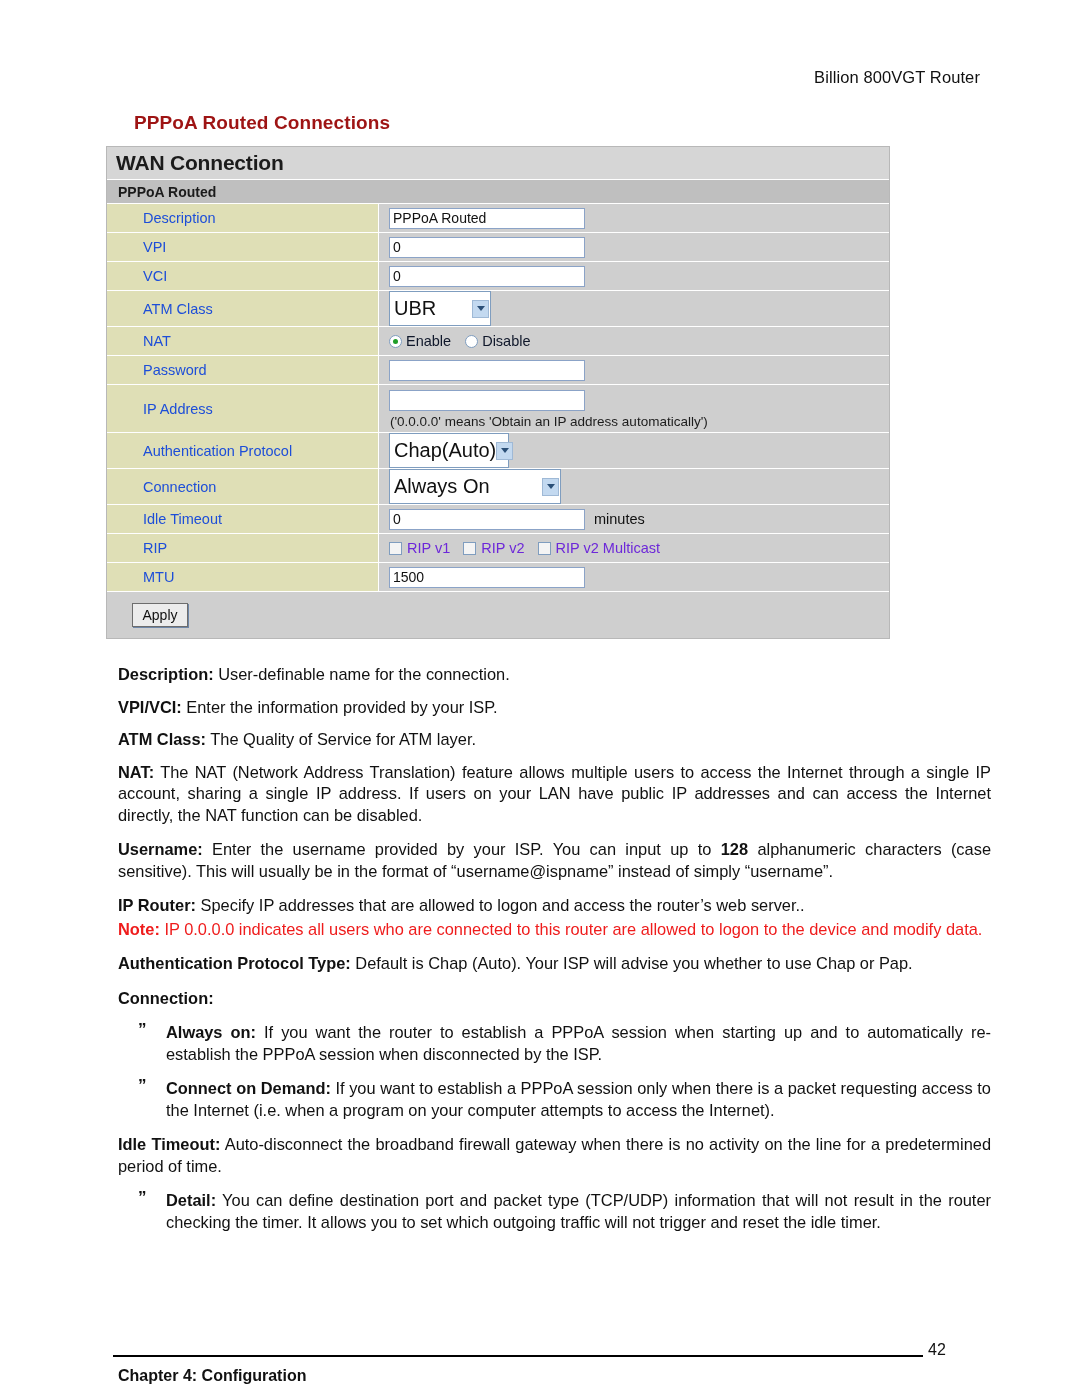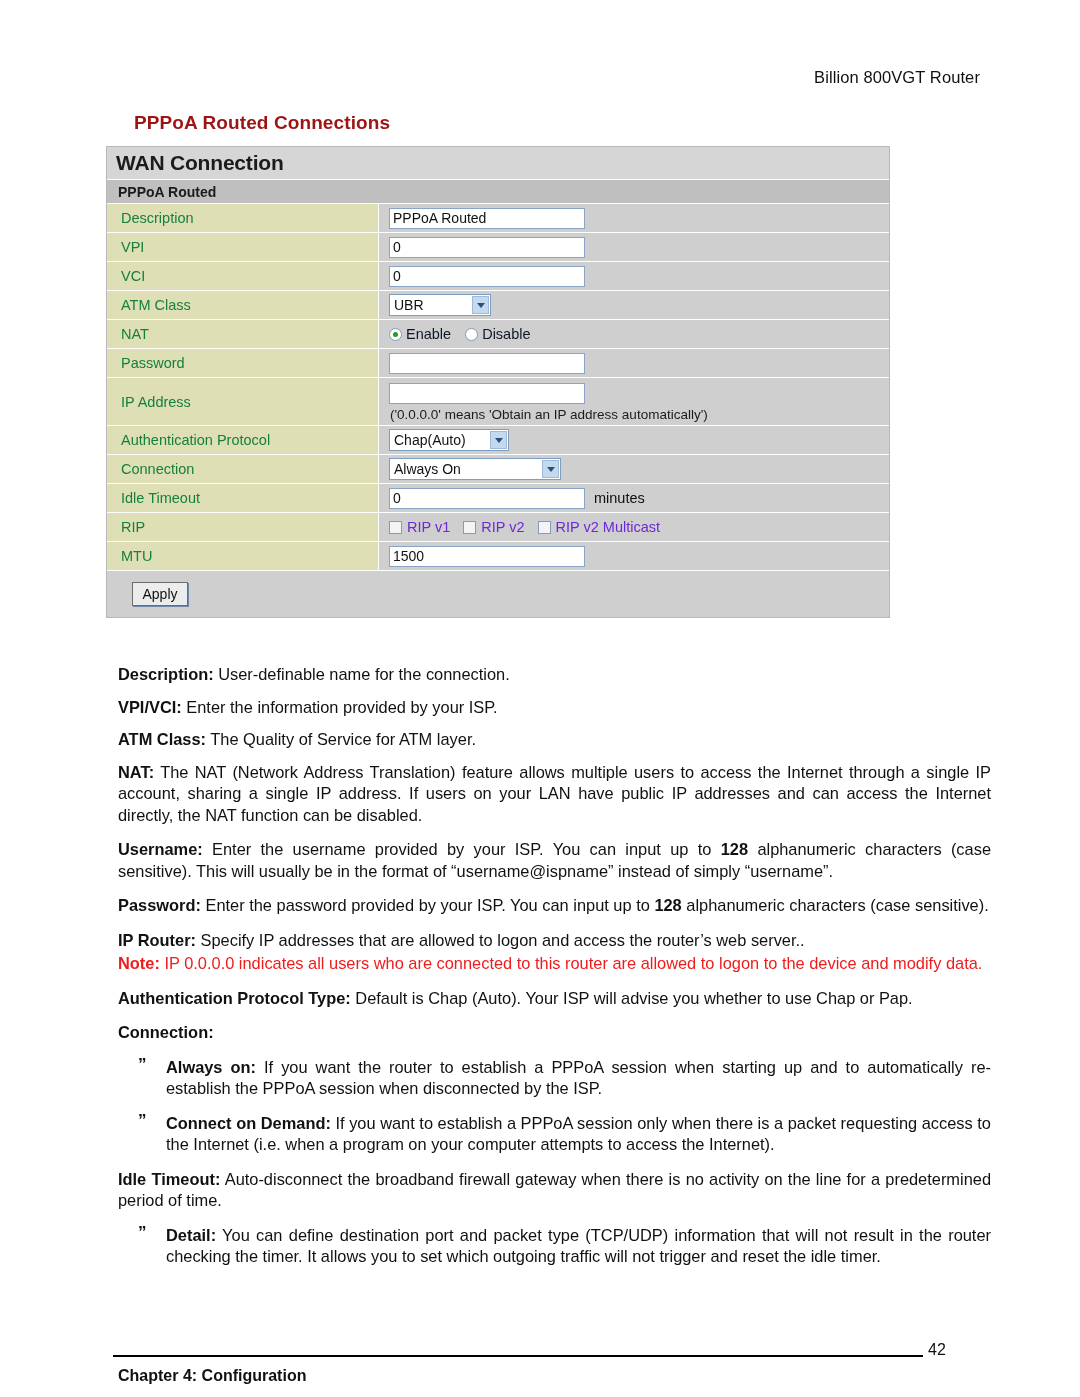"Description" .row-label { color: #15803d -> #1d4ed8; padding-left: 14px -> 36px }
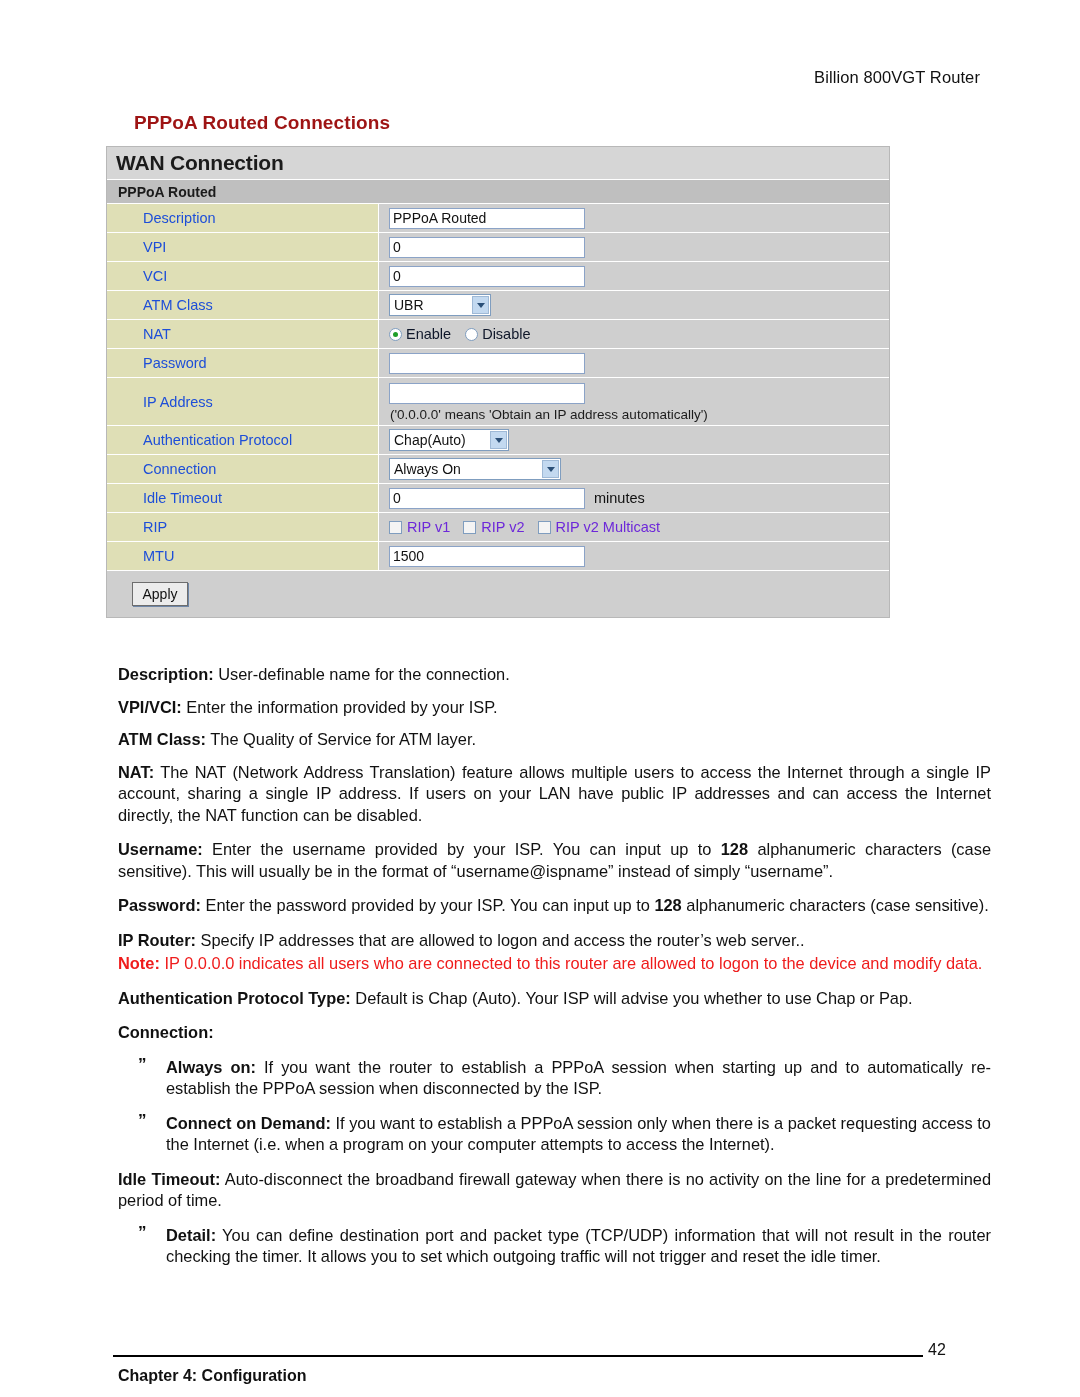"UBR" .sel { font-size: 14px -> 20px; height: 22px -> 35px }
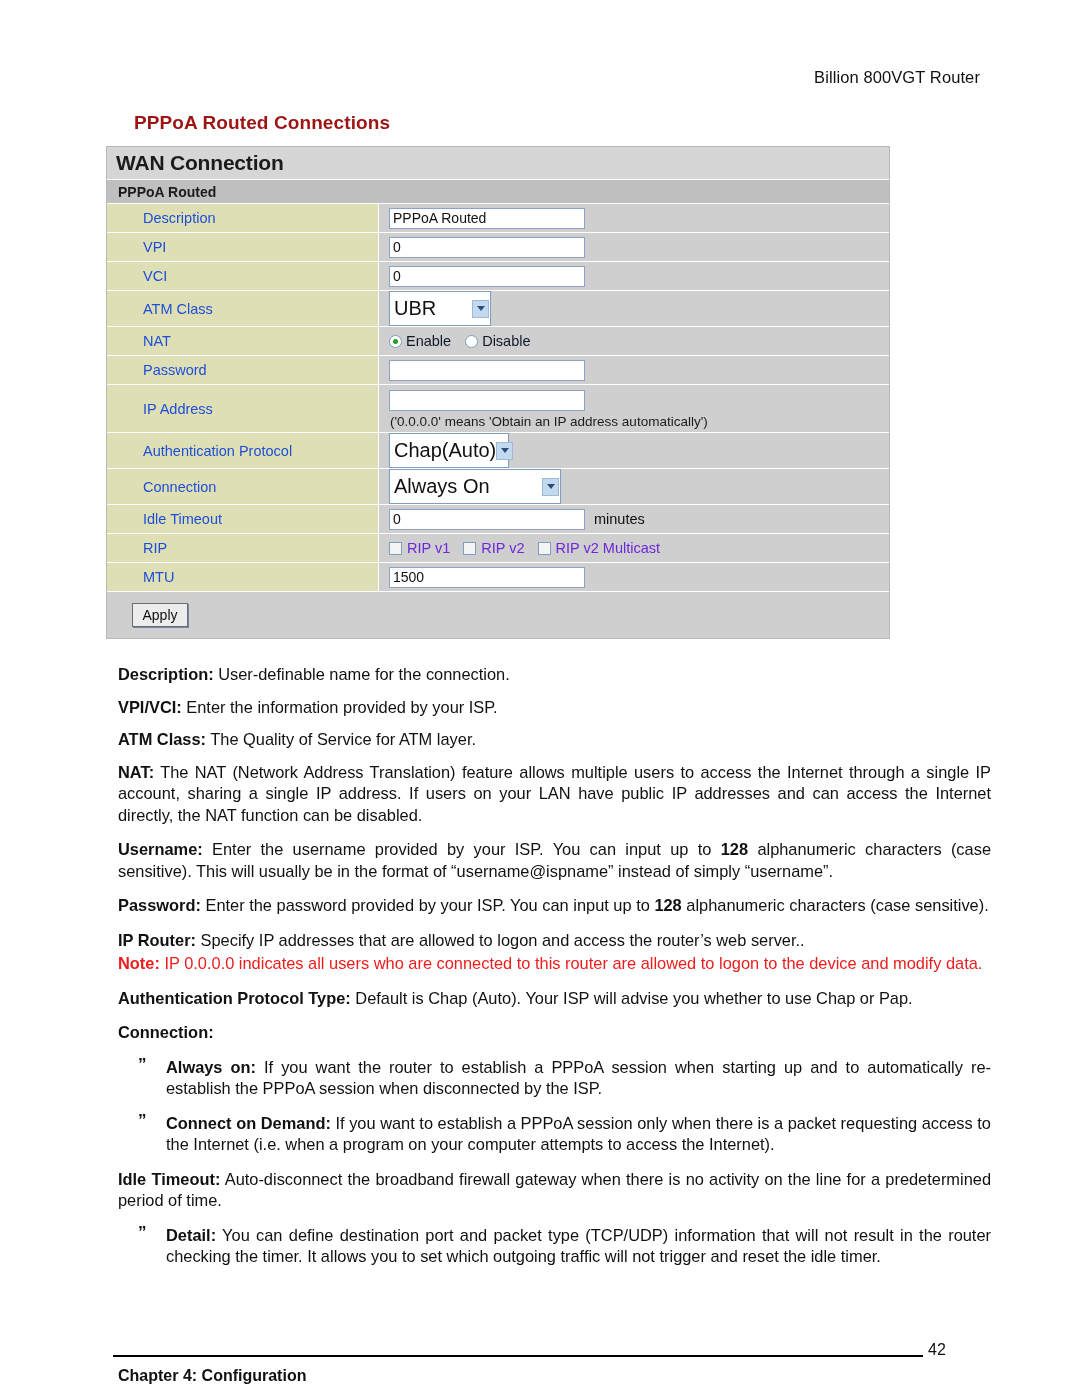"Password: Enter the password provided" p { html: <p><b>Password:</b><span> Enter the password provided by your ISP. You can input up to </span><b>128</b><span> alphanumeric characters (case sensitive).</span></p> -> none }
